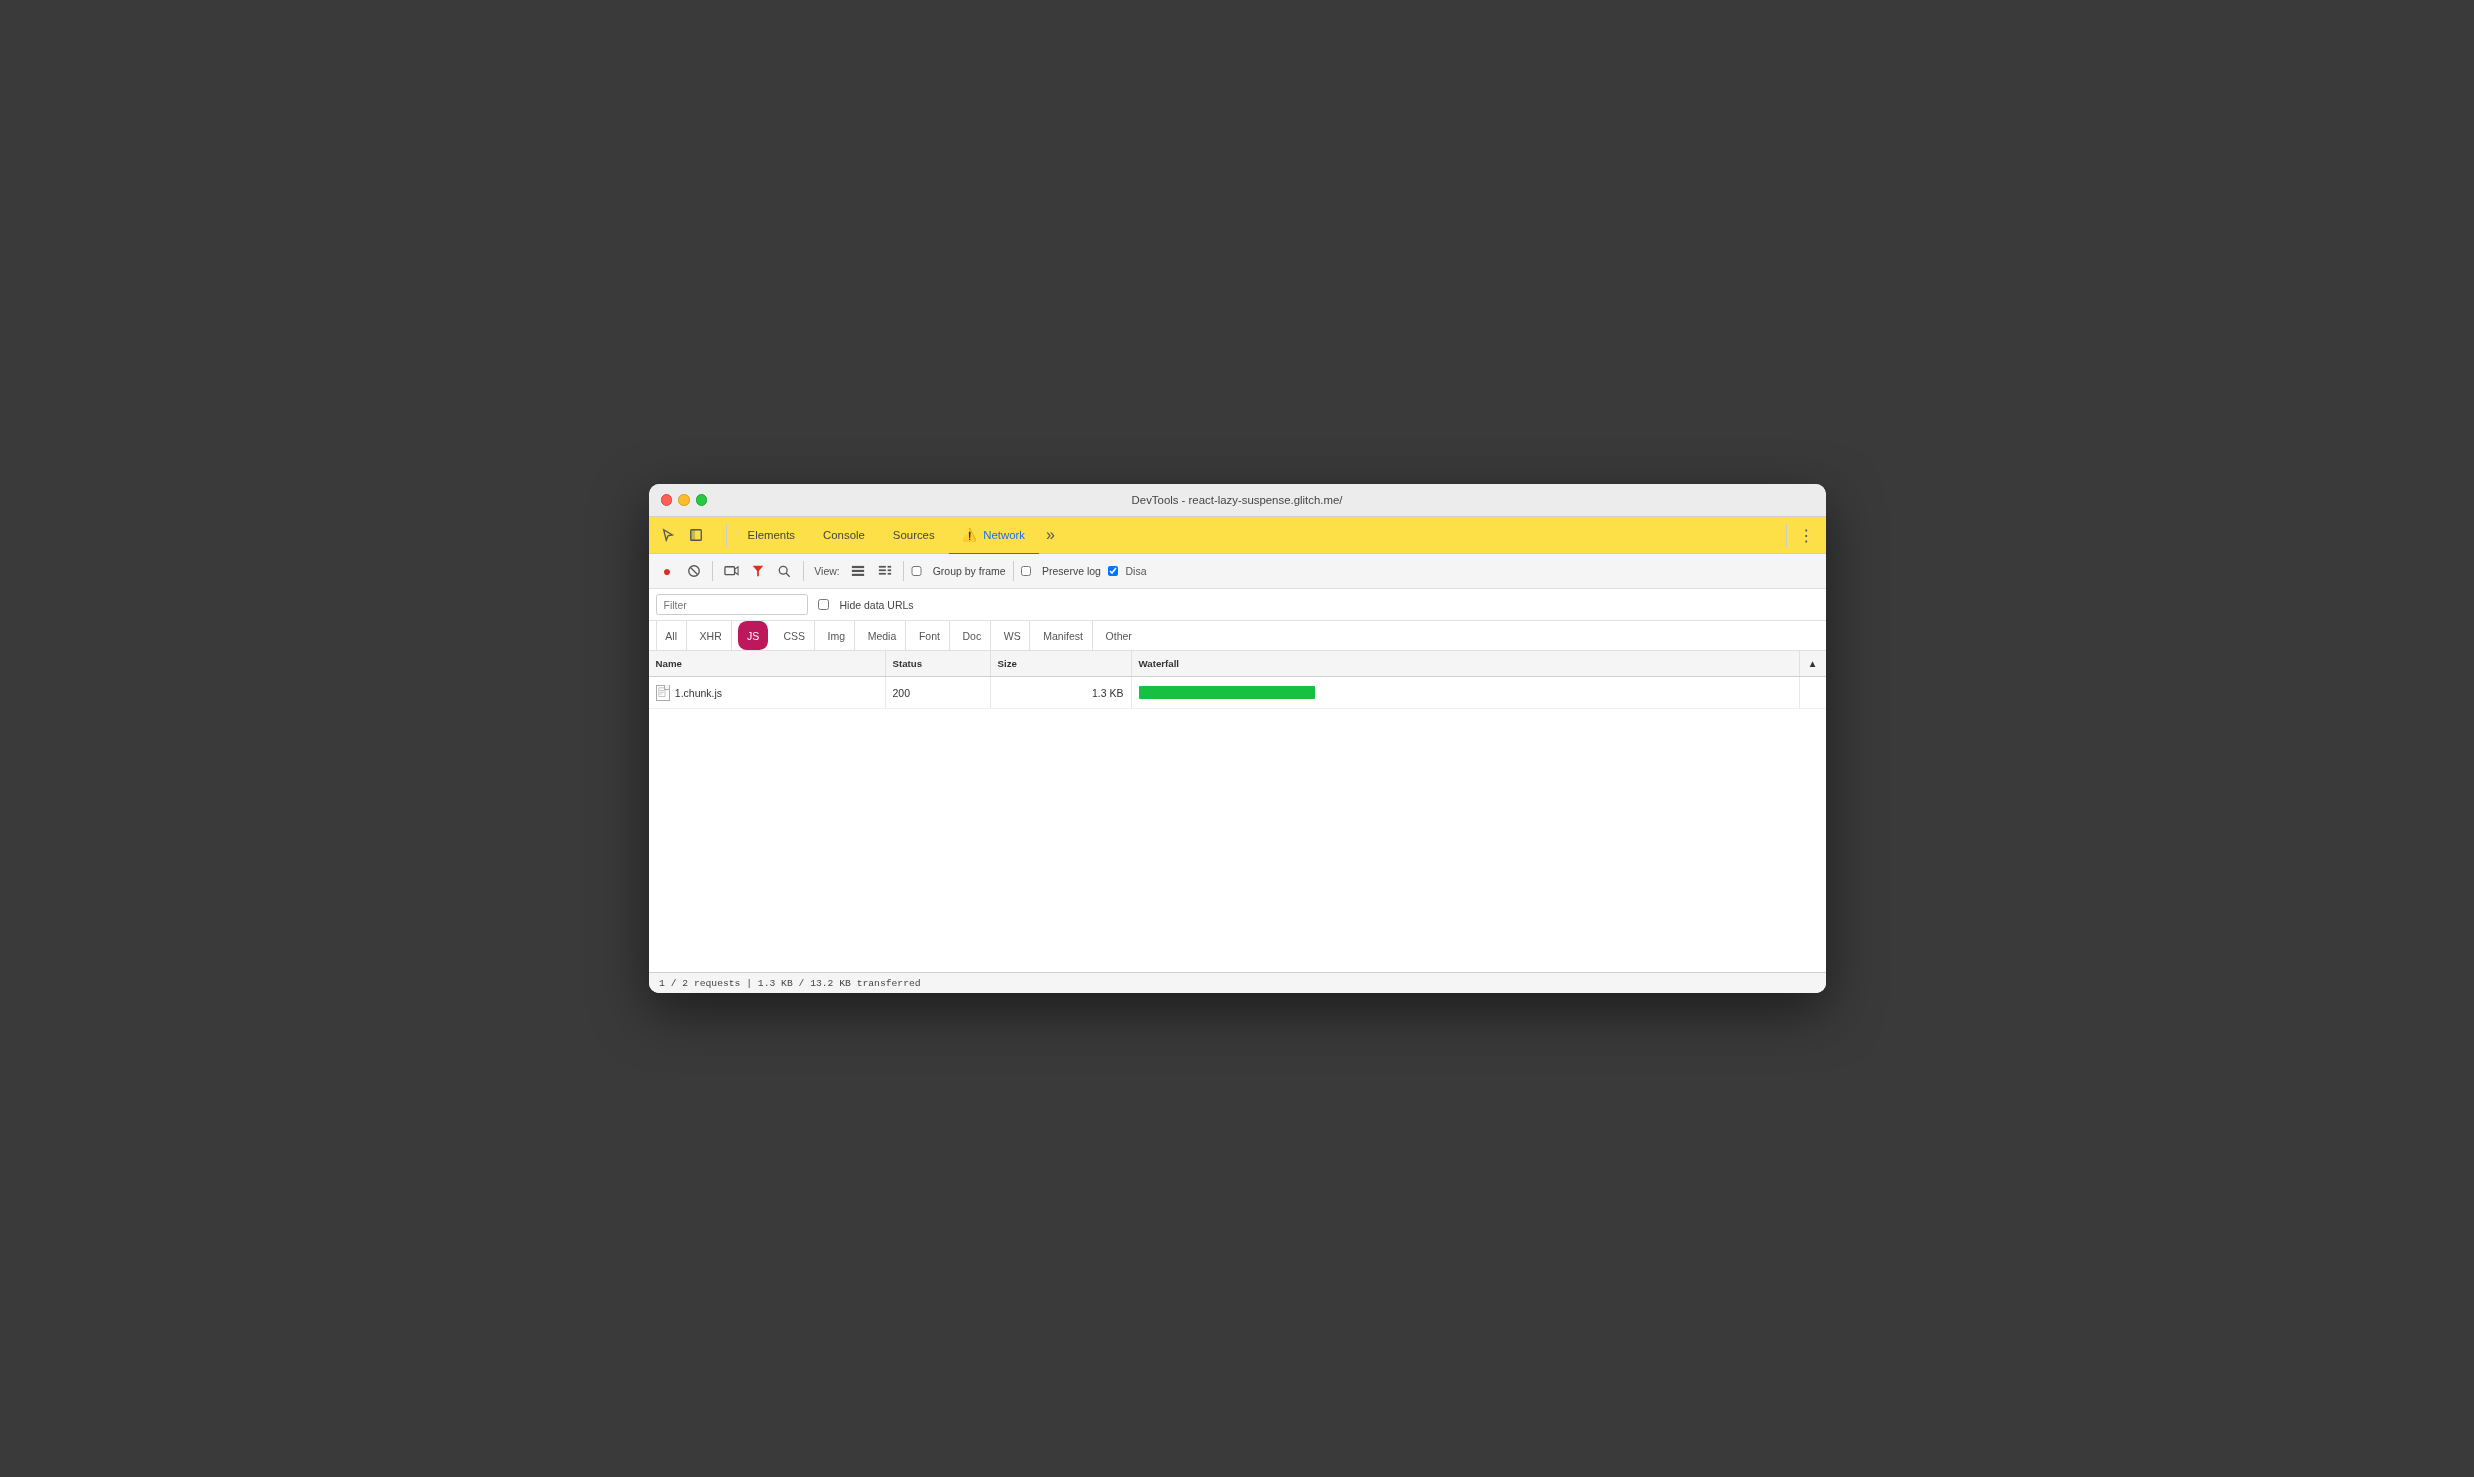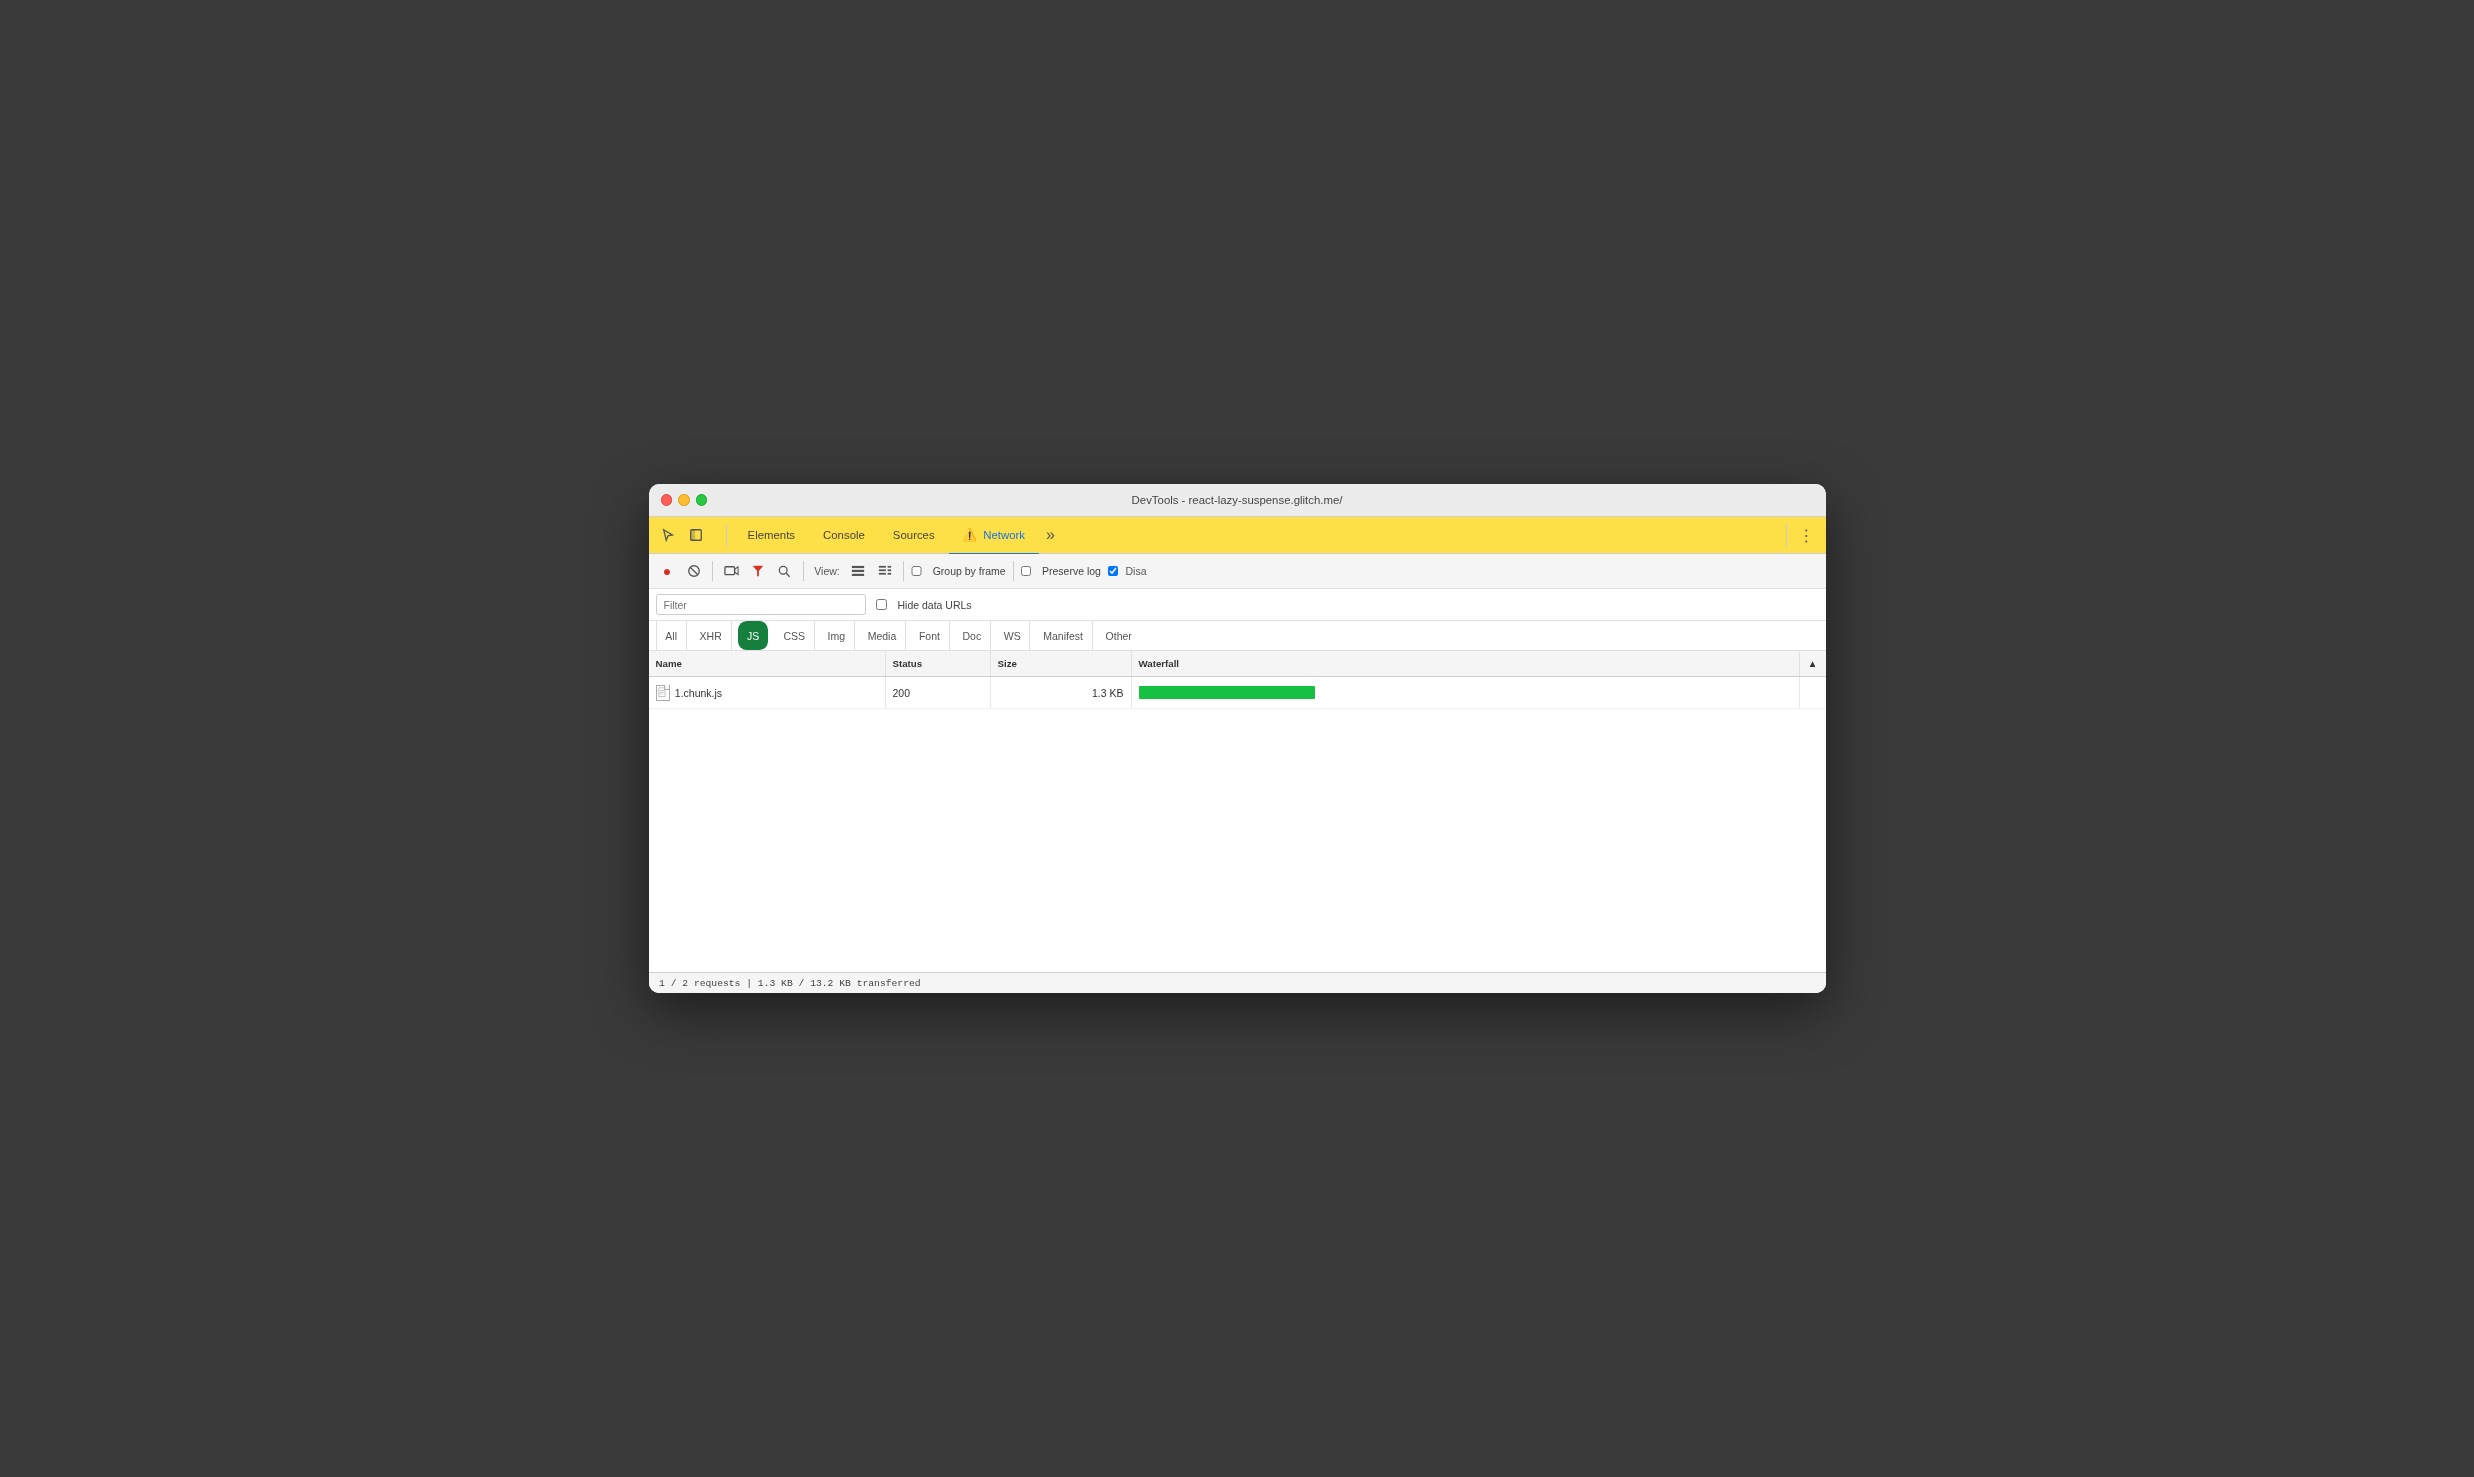"Filter" .filter-input { width: 210px -> 152px }
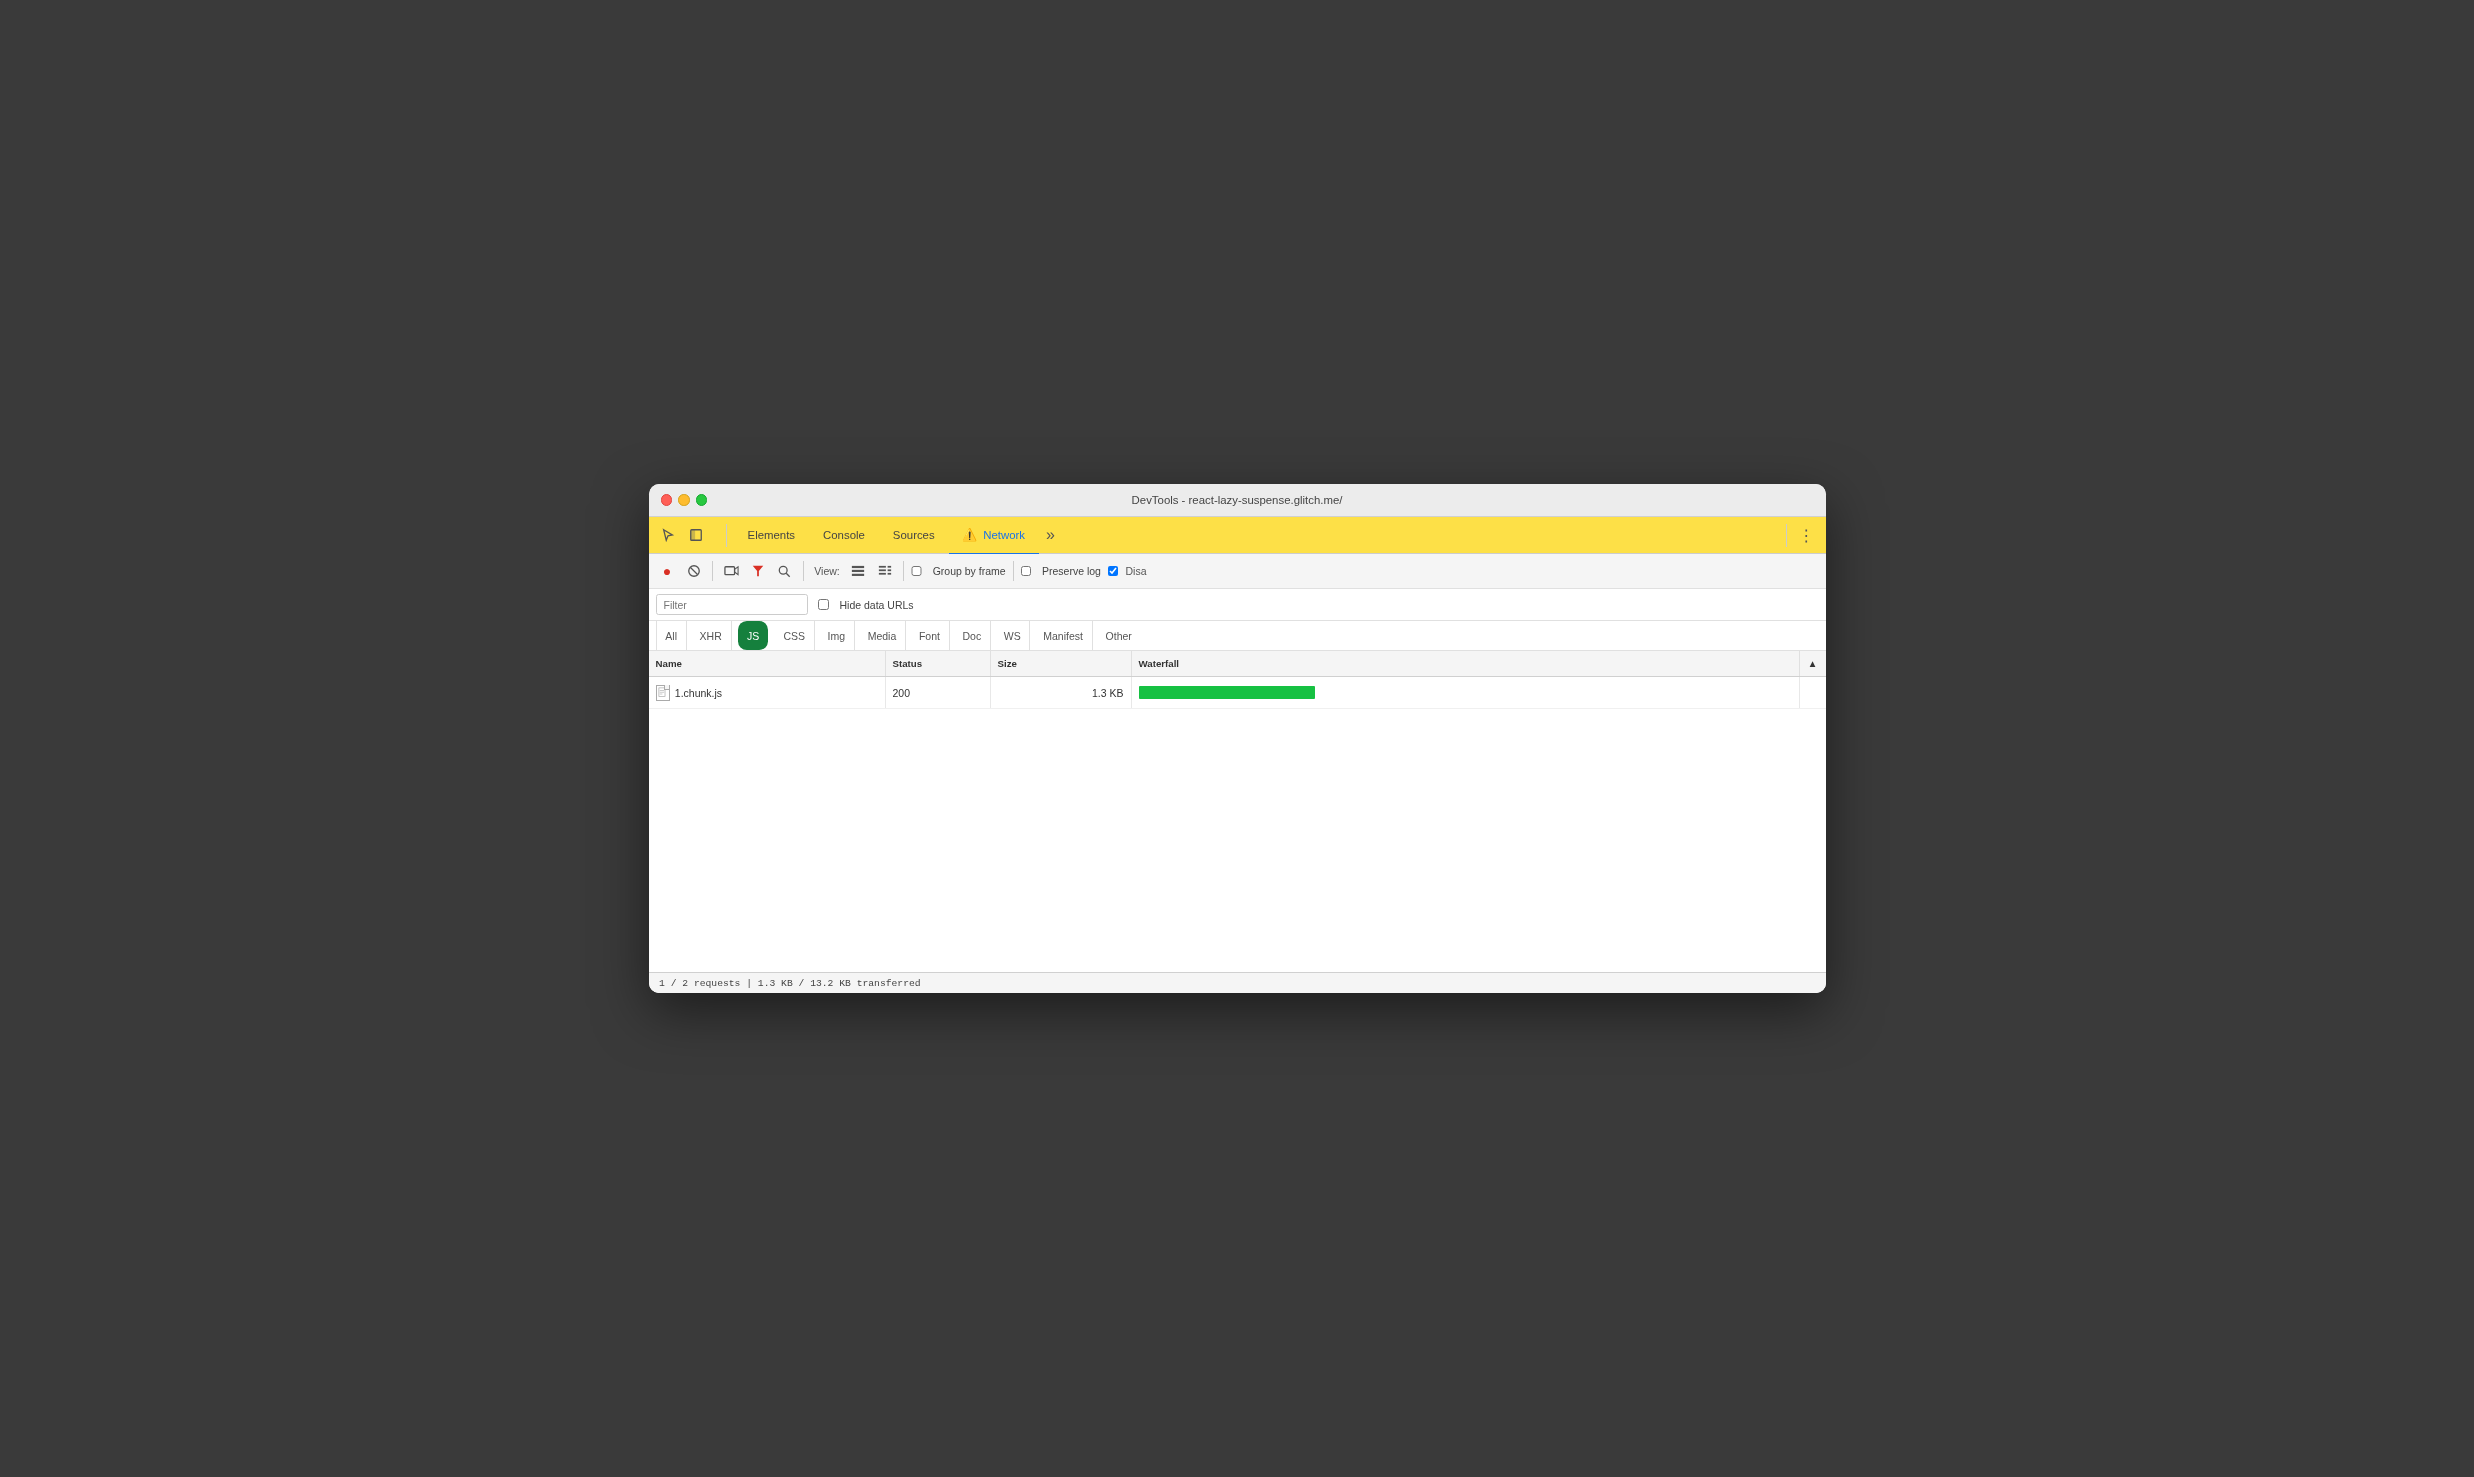"JS" div.type-btn { background: #15803d -> #be185d }
